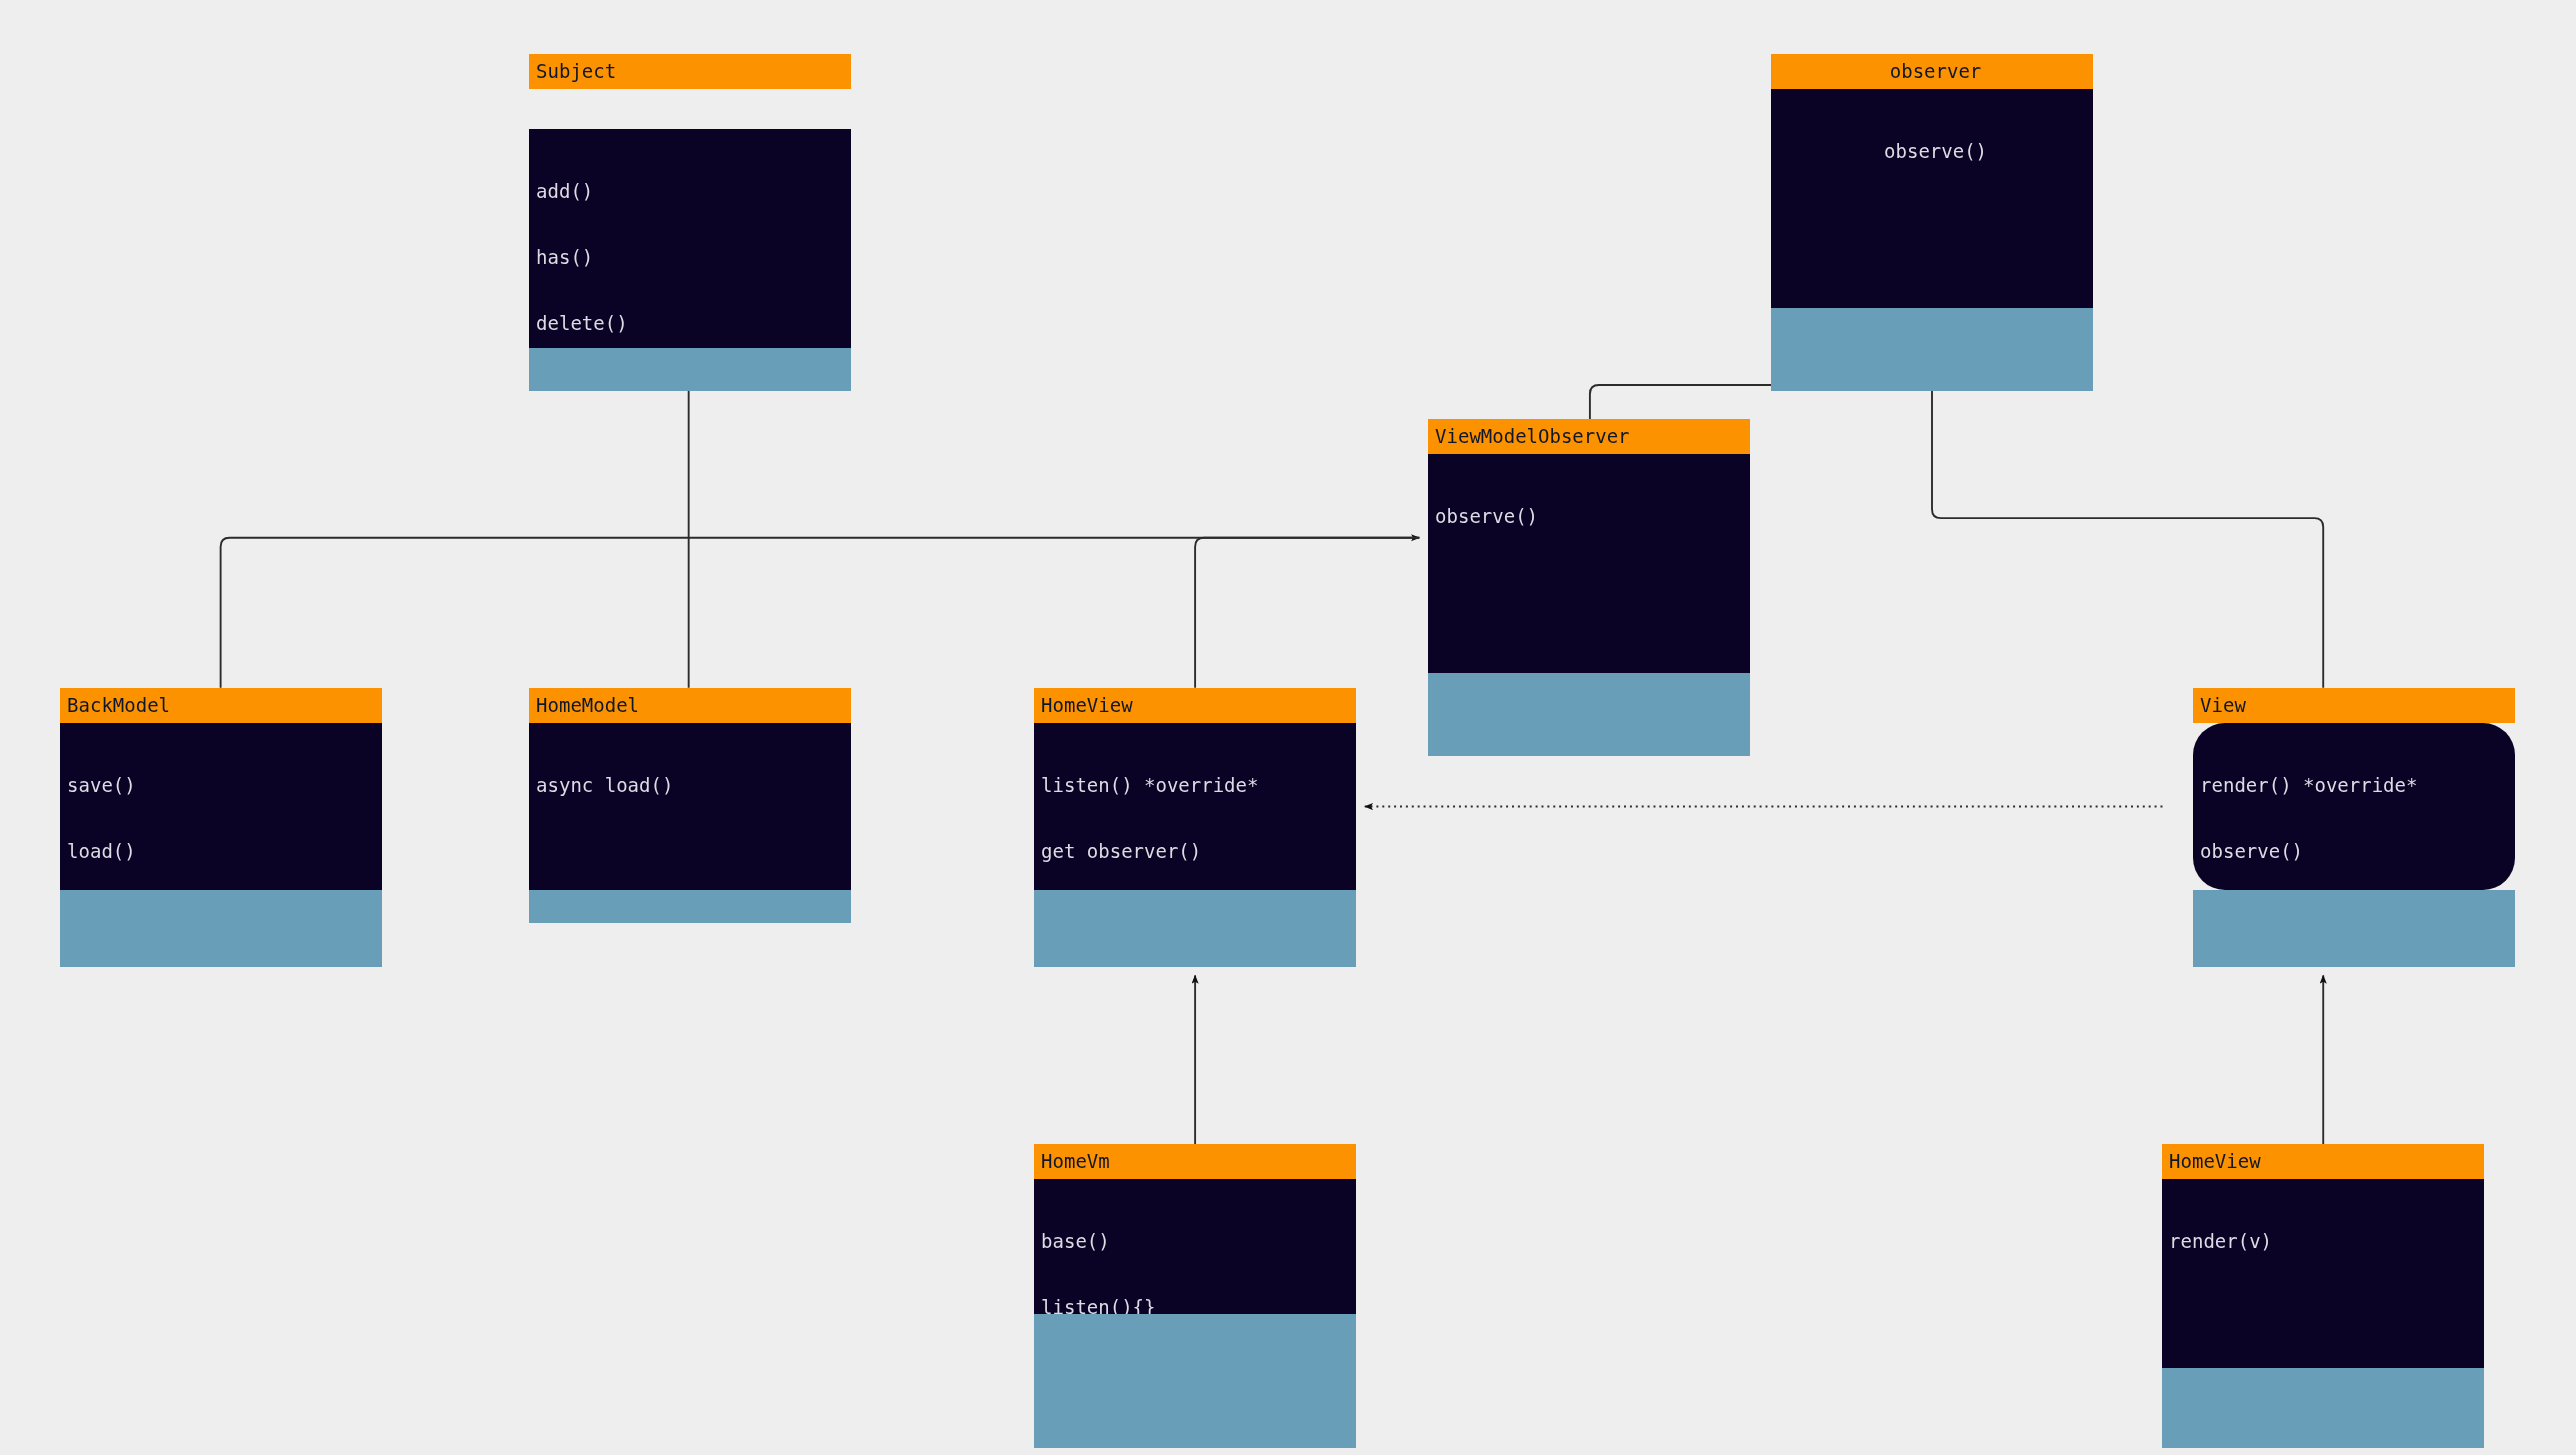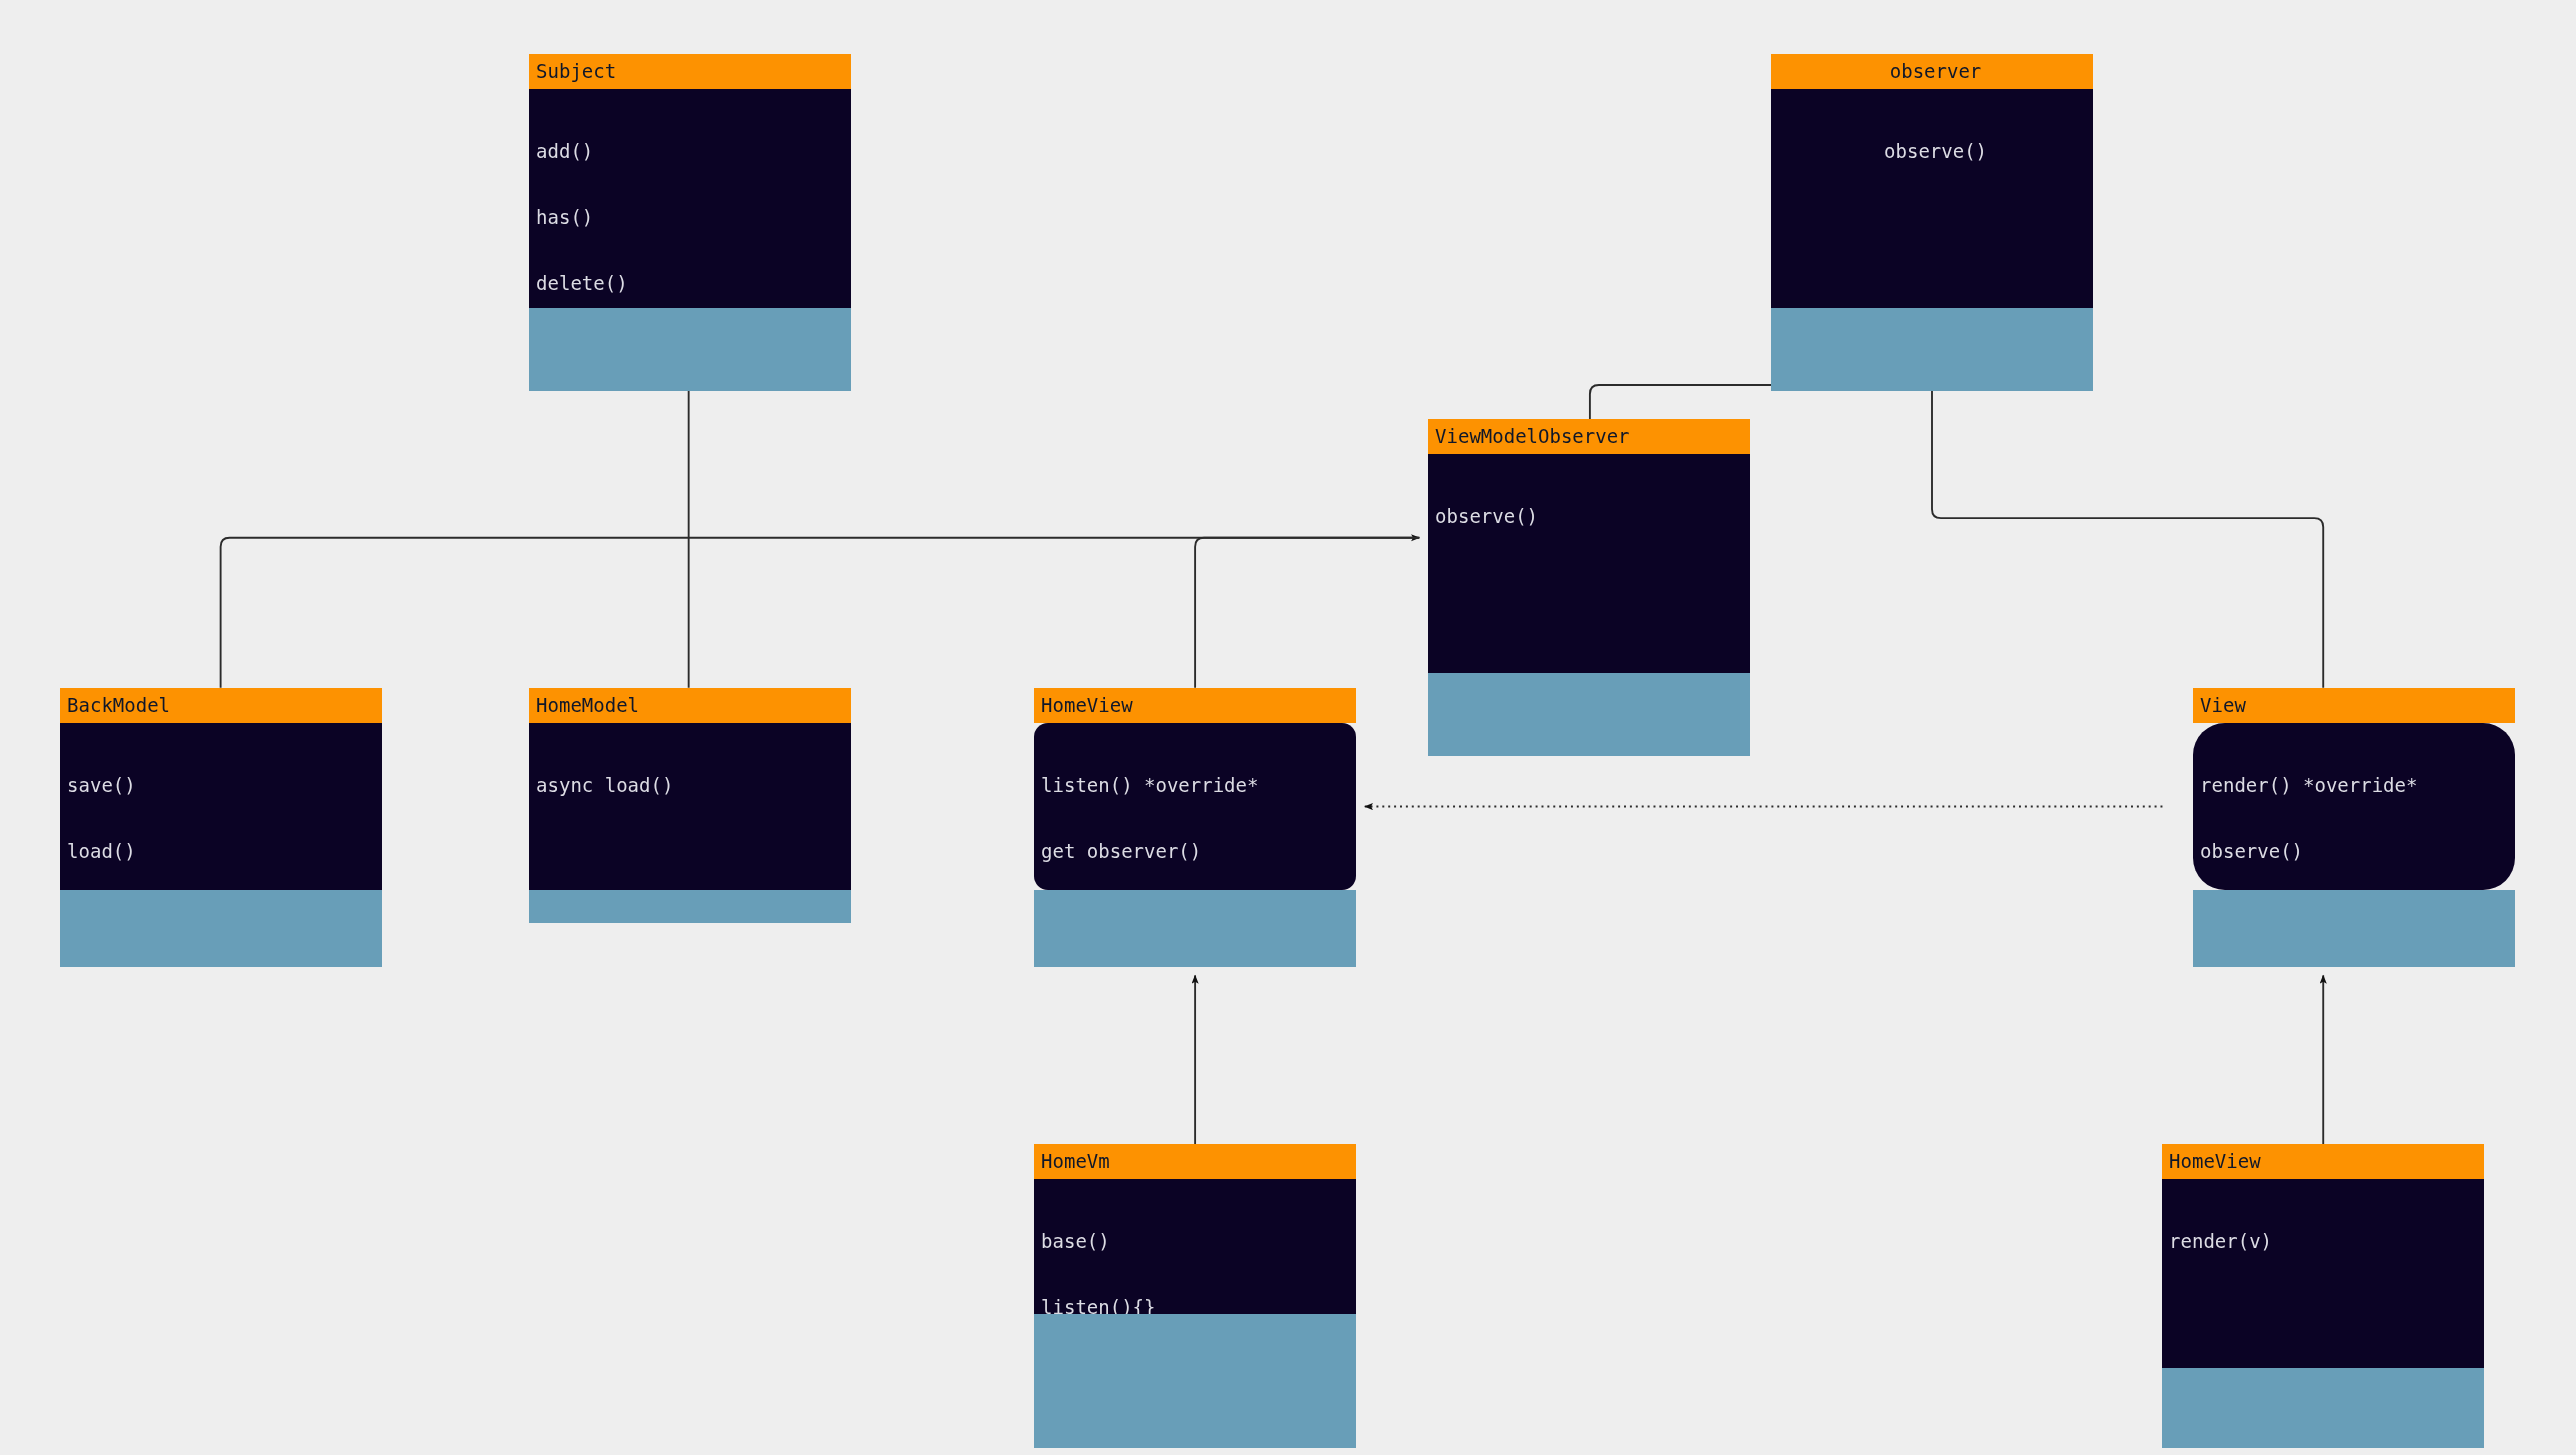"add()" div.body { margin-top: none -> 40px }
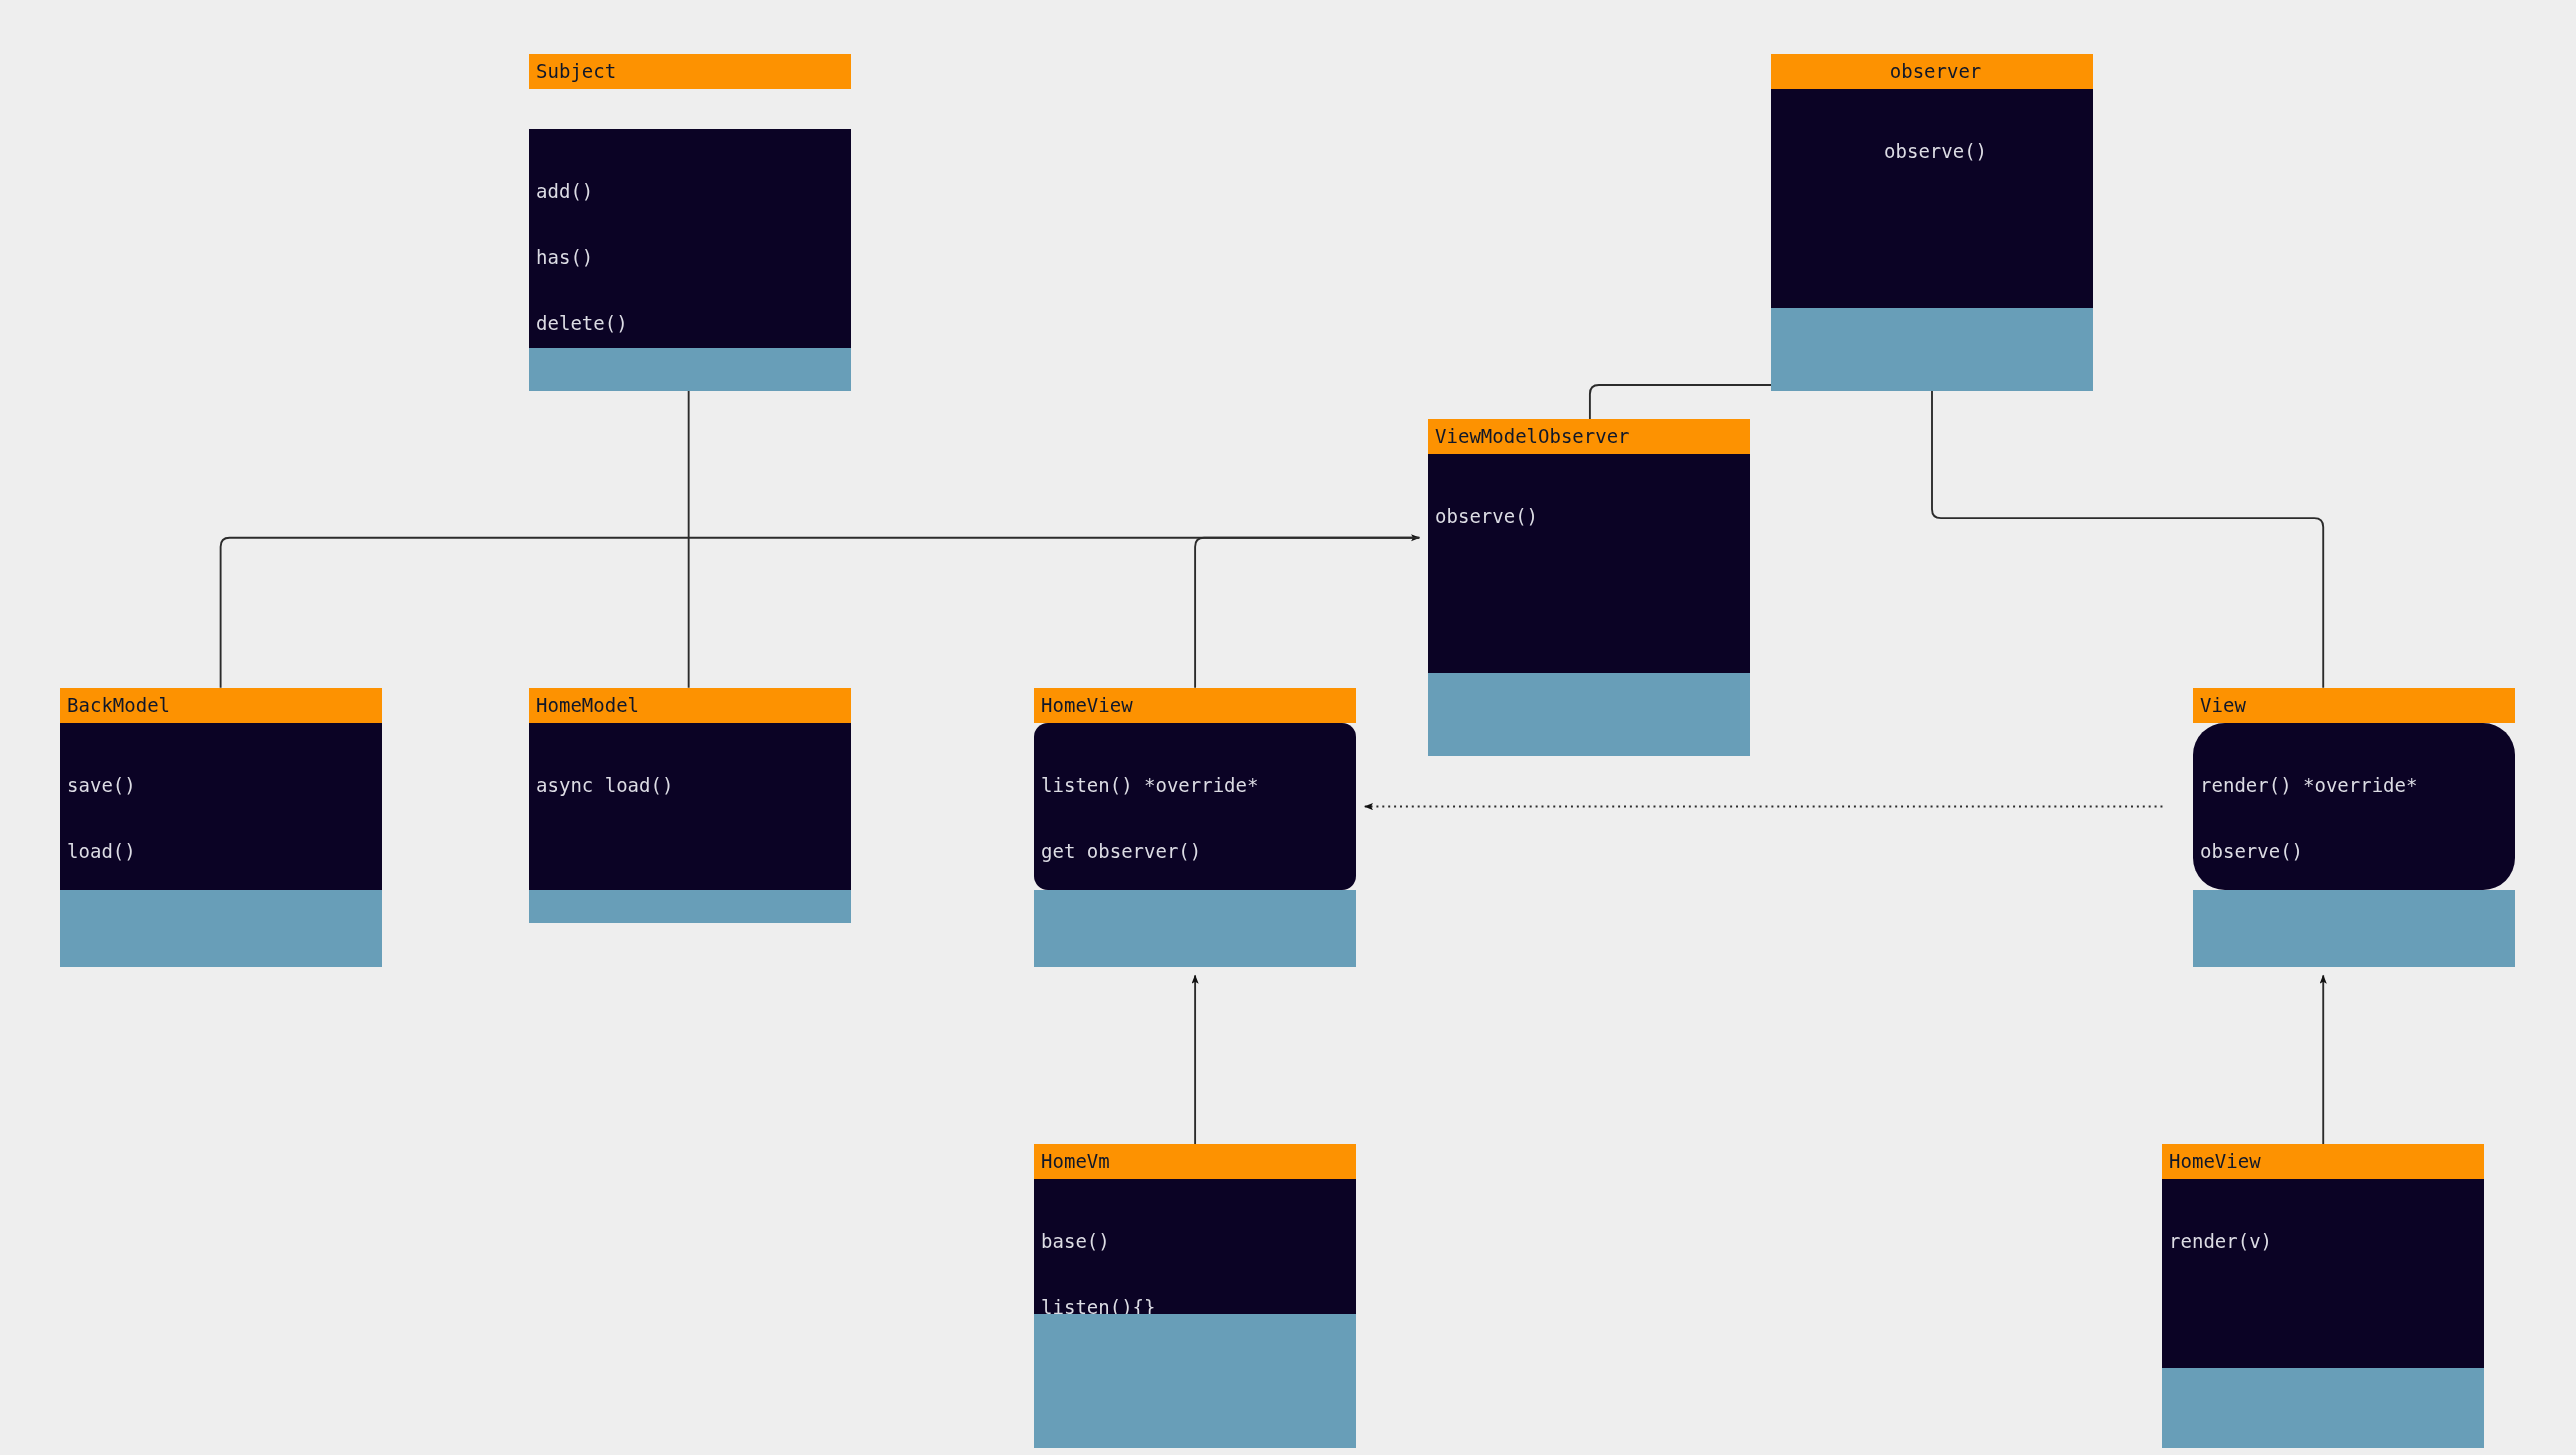"listen() *override*" div.body { border-radius: 14px -> none }
